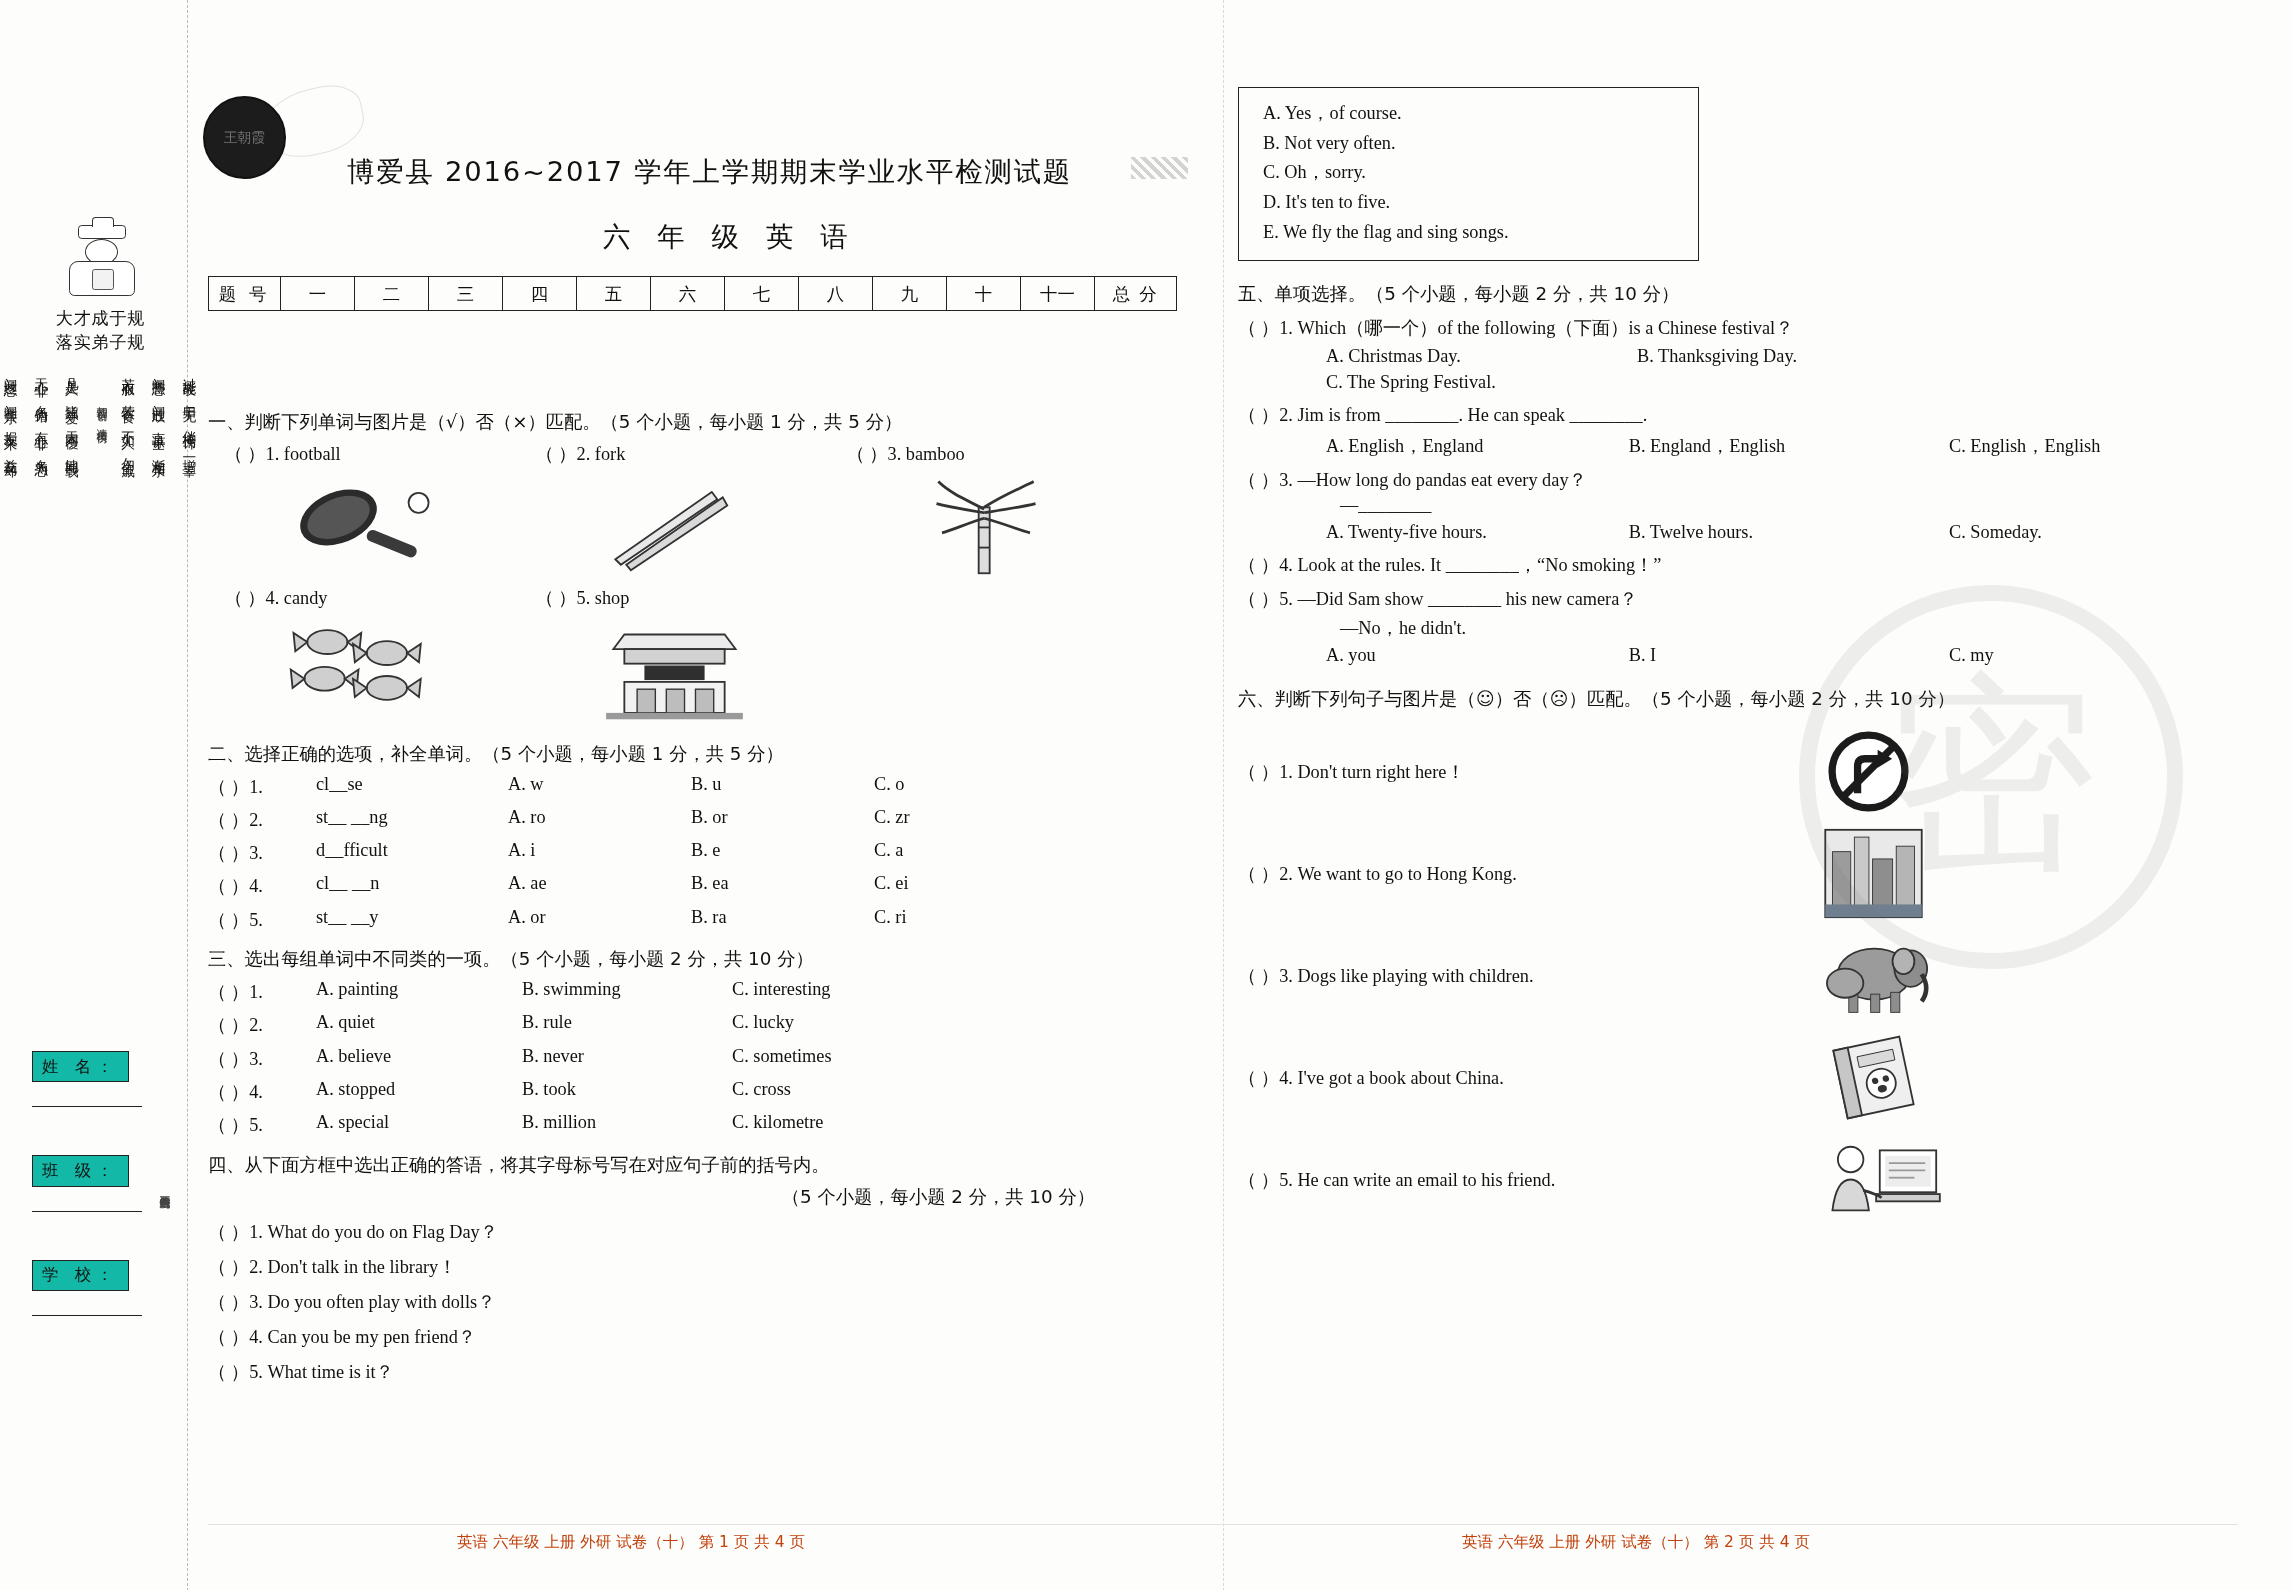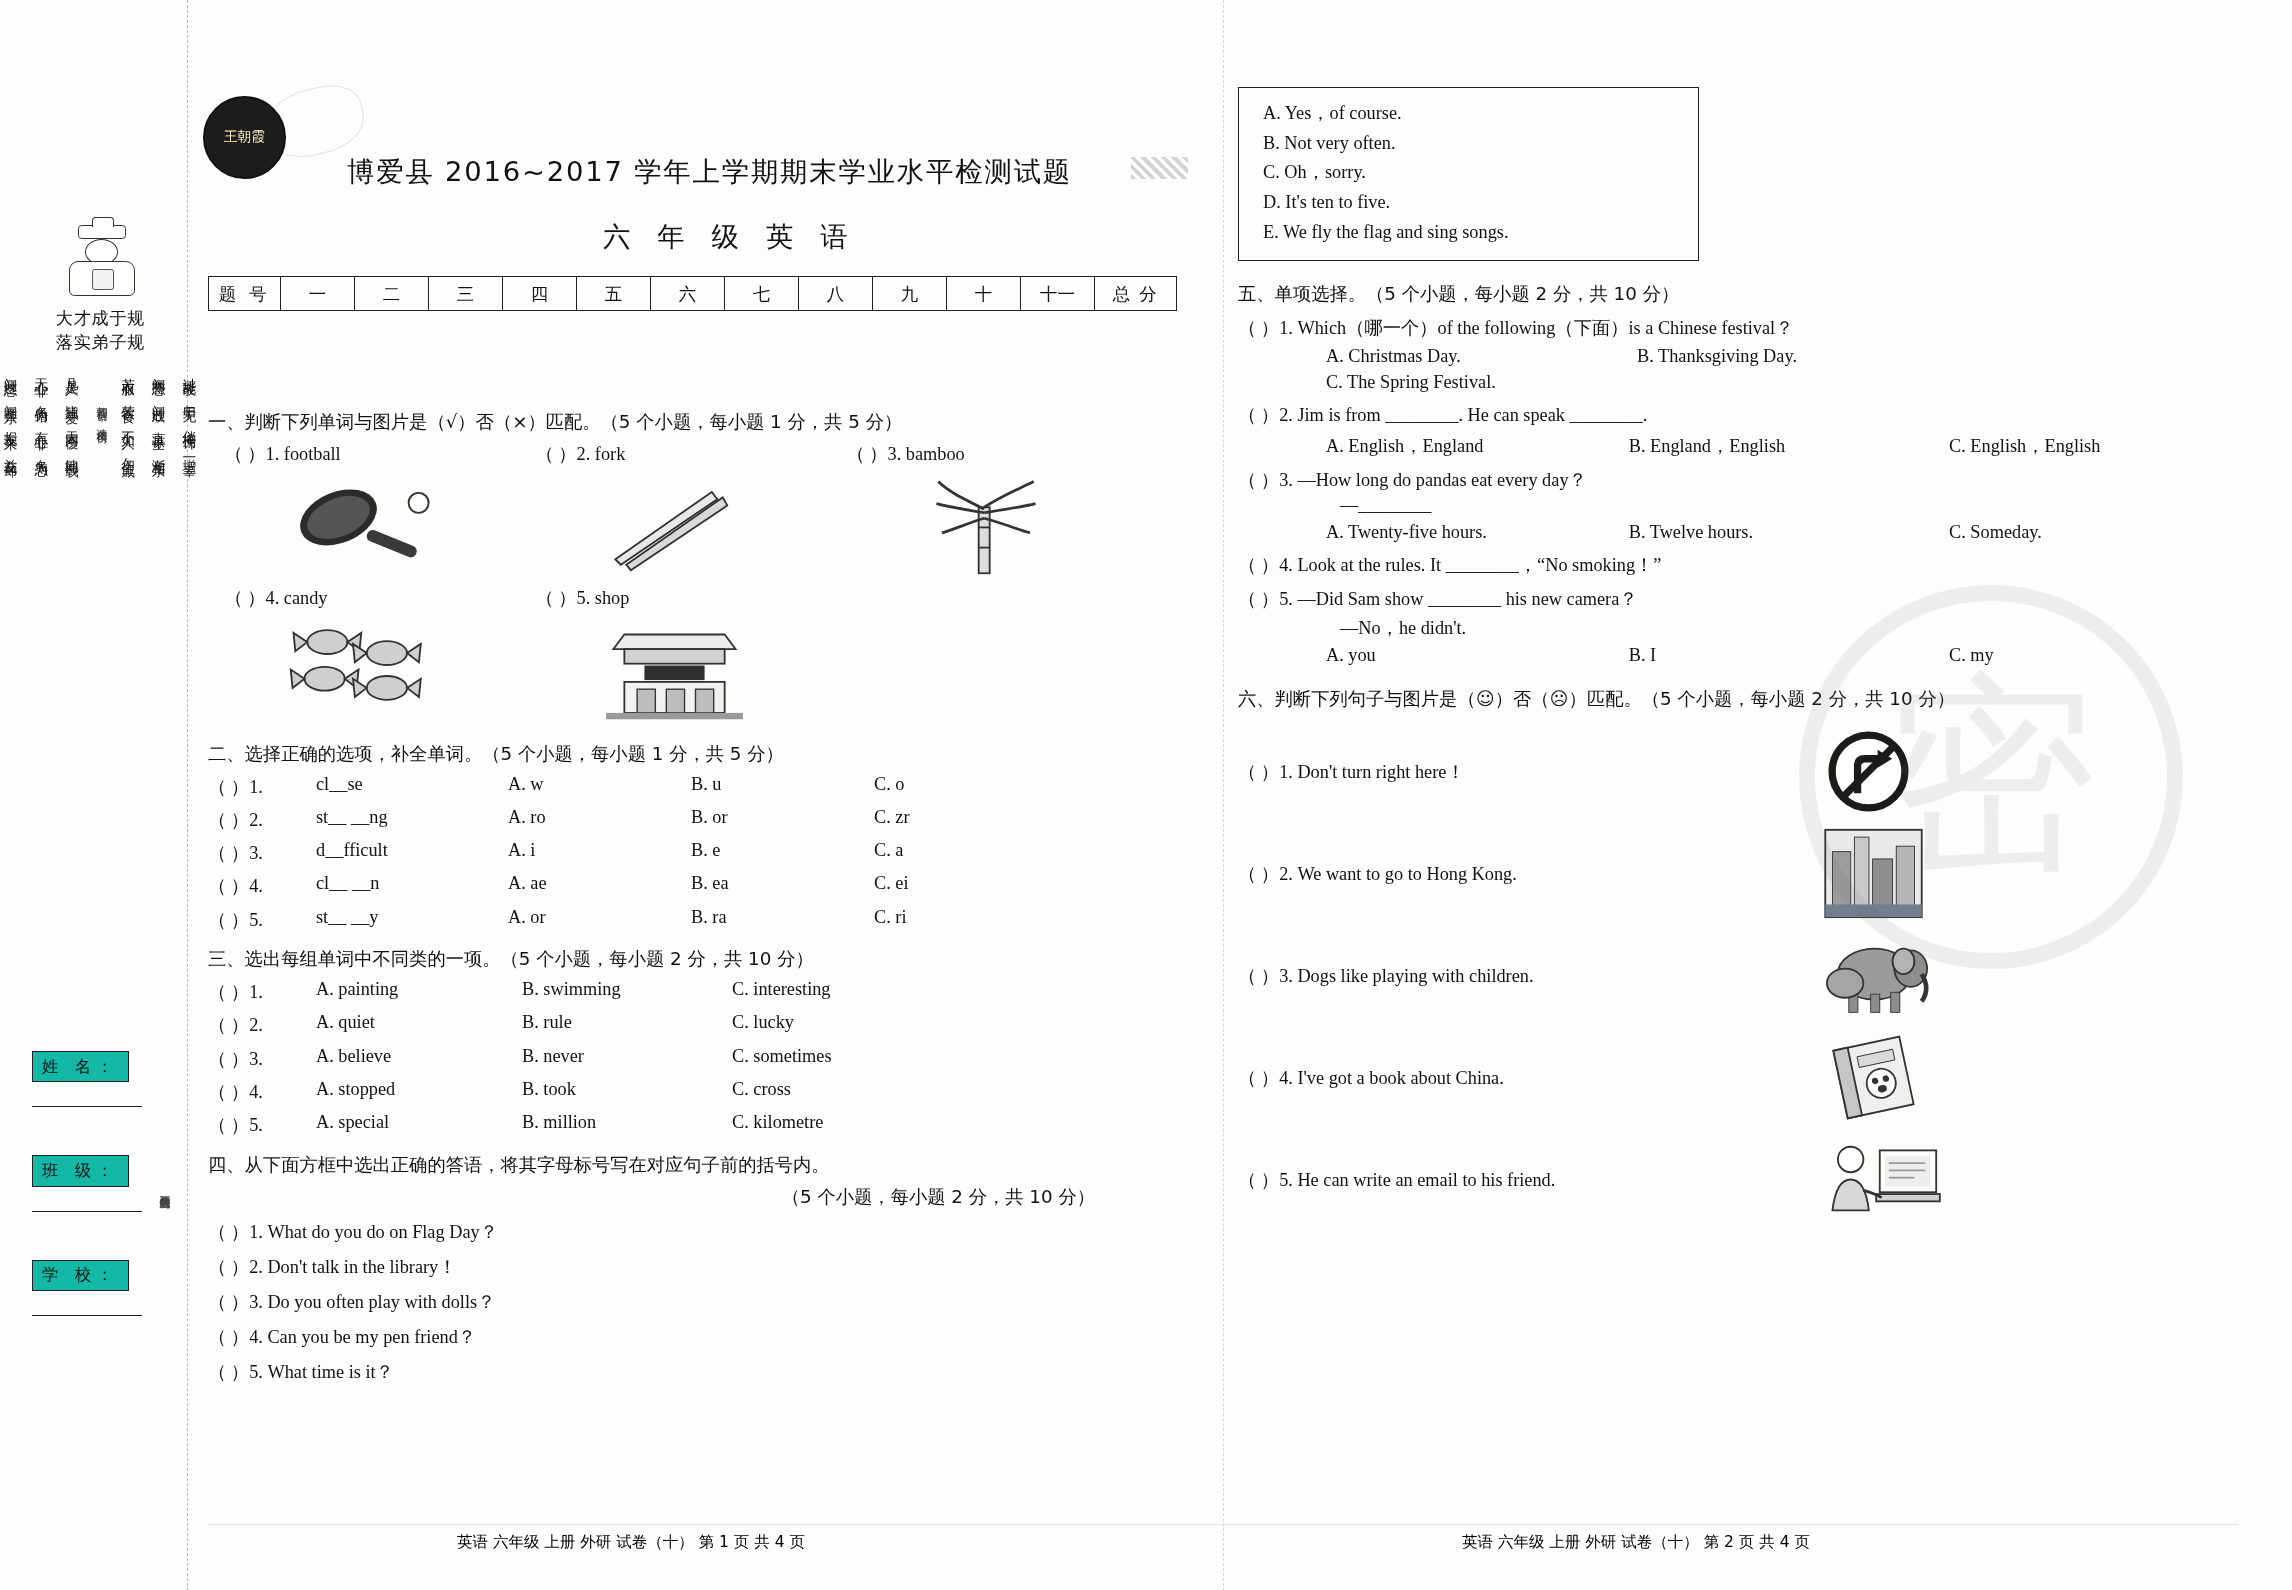"王朝霞" .logo .stamp { color: #fef9c3 -> #737373; font-family: Liberation Mono, monospace -> Liberation Serif, serif }
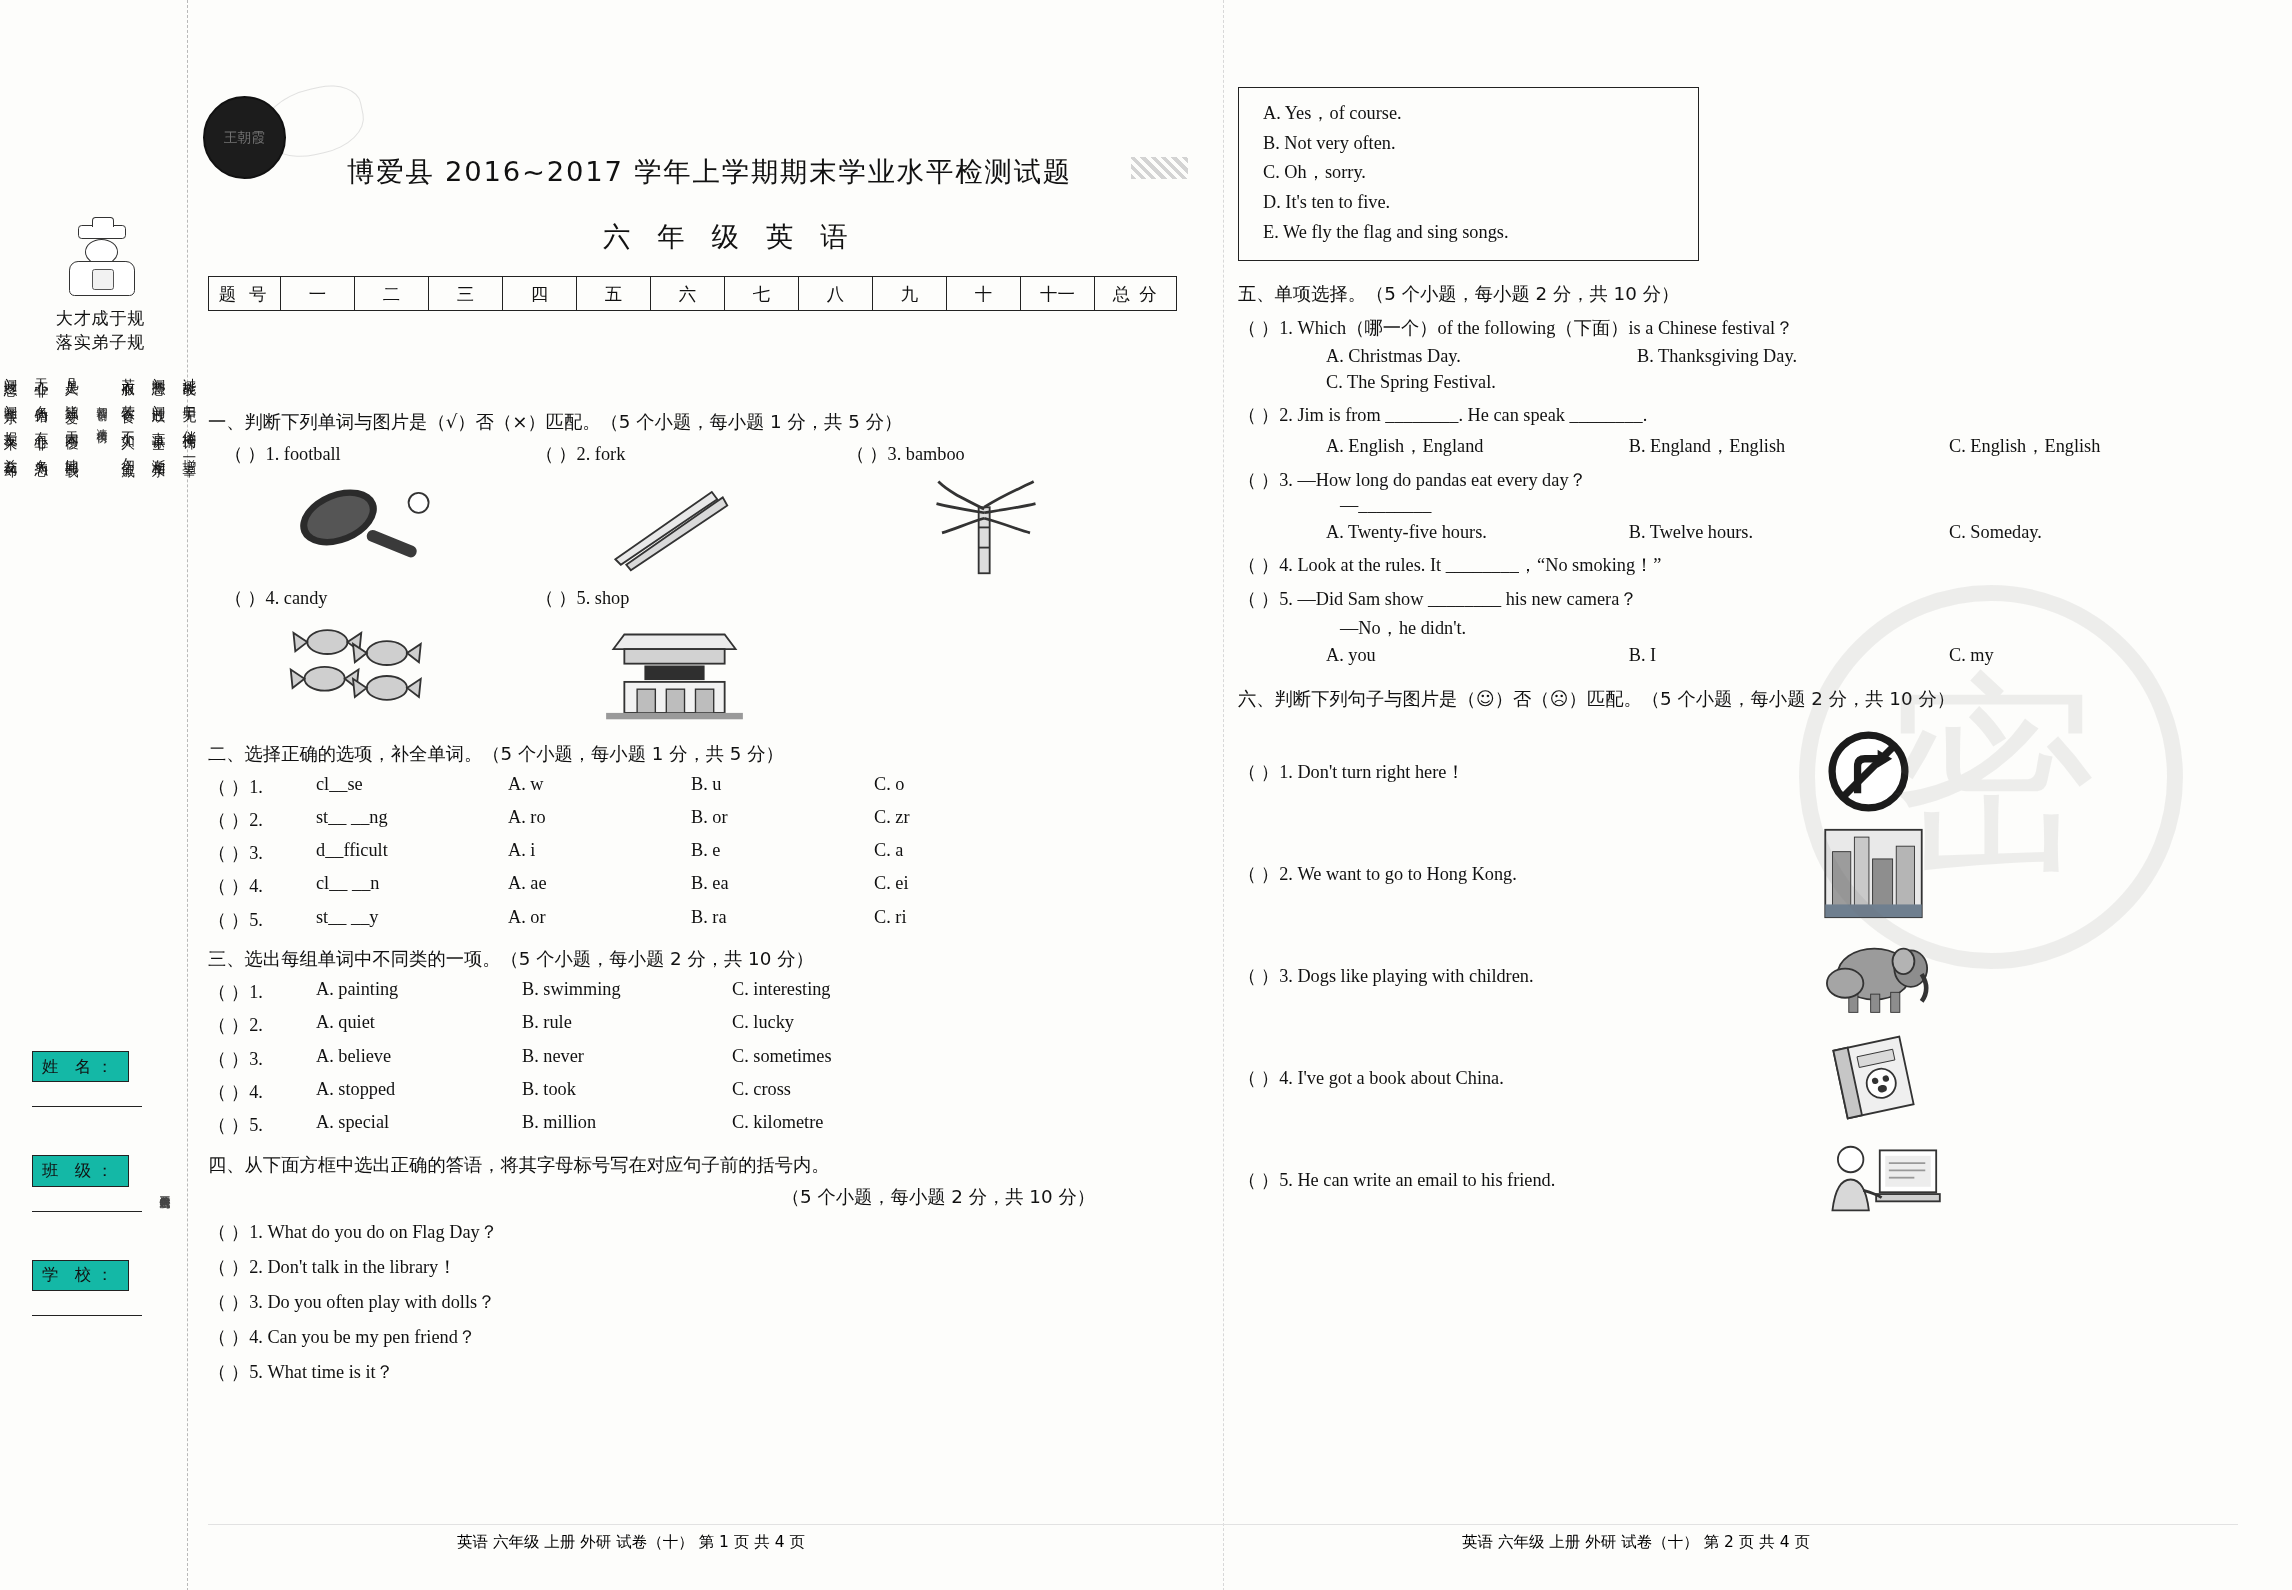"英语 六年级 上册 外研 试卷（十）" .footer { color: #000000 -> #c2410c }
